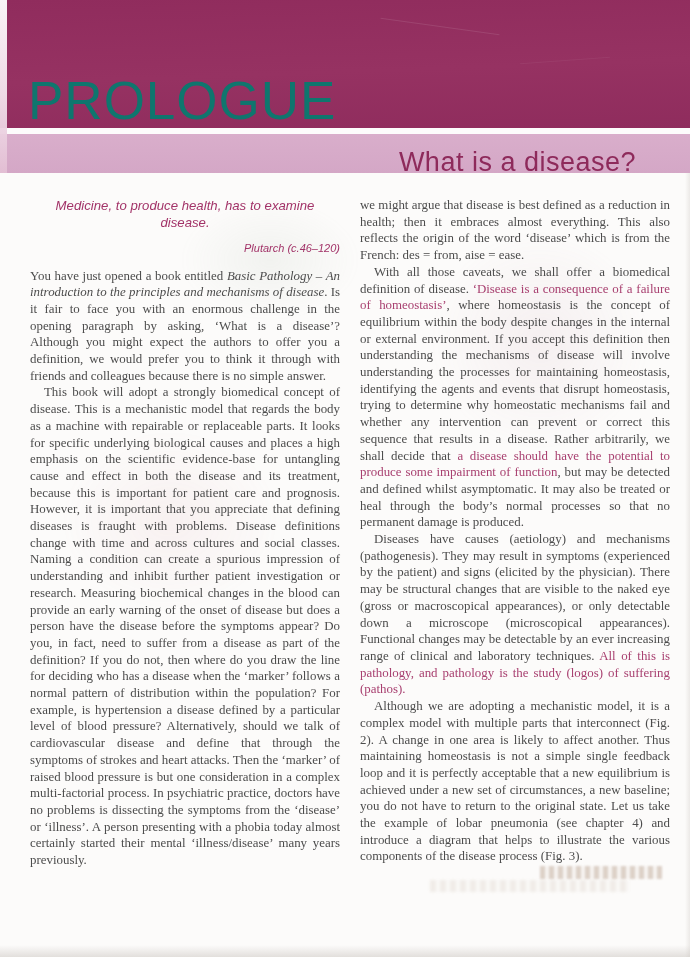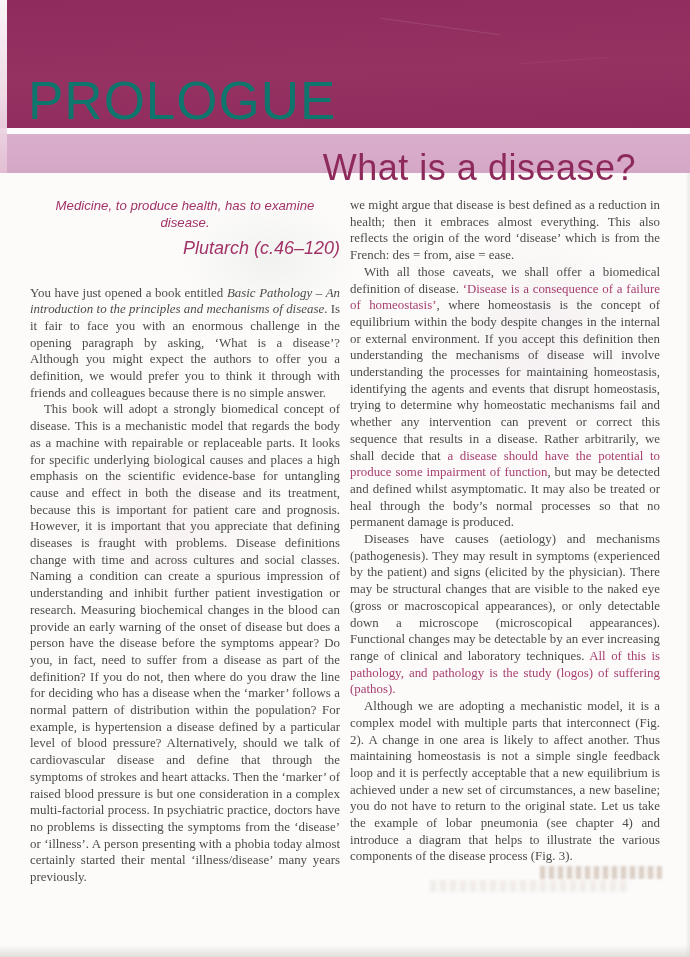"What is a disease?" .subtitle { font-size: 36px -> 27px; top: 152px -> 146px }
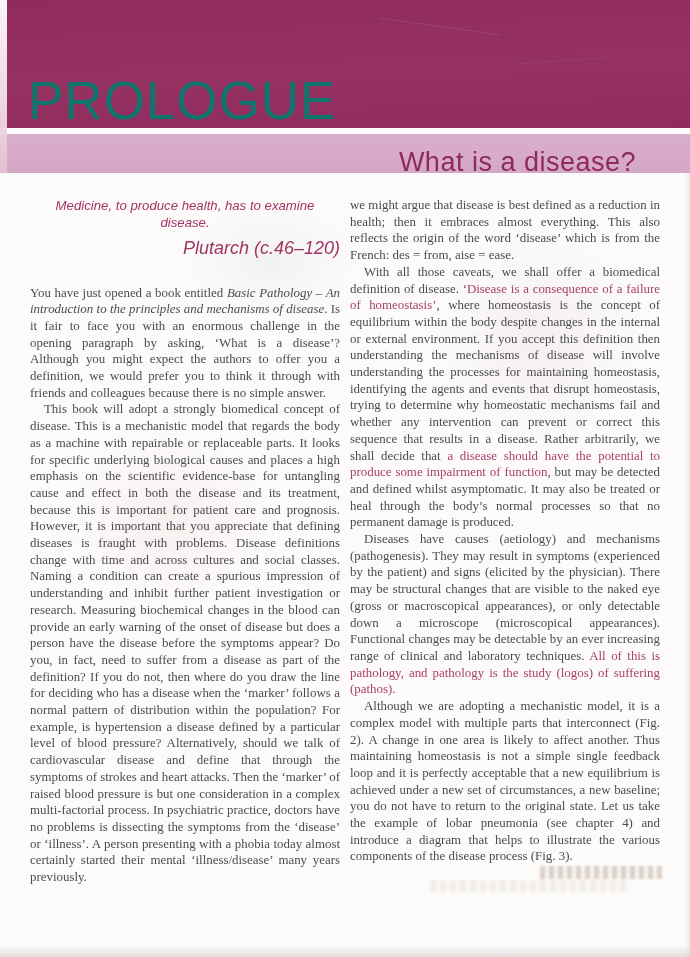"Medicine, to produce health, has" .epigraph { margin: 0 0 27px 0 -> 0 0 10px 0 }
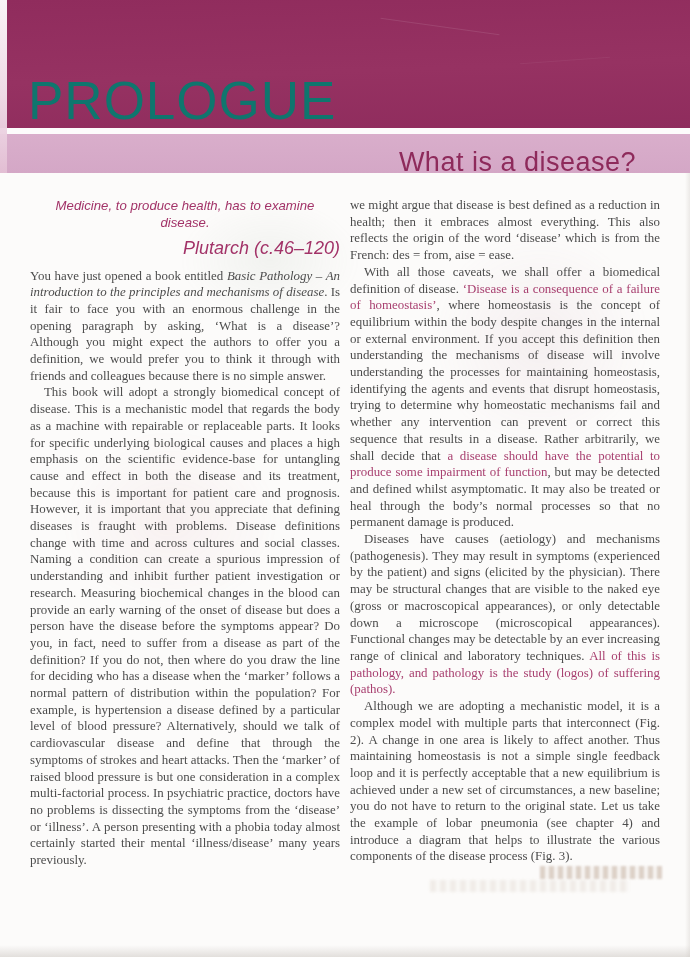"we might argue that disease" .col-right { left: 350px -> 360px }
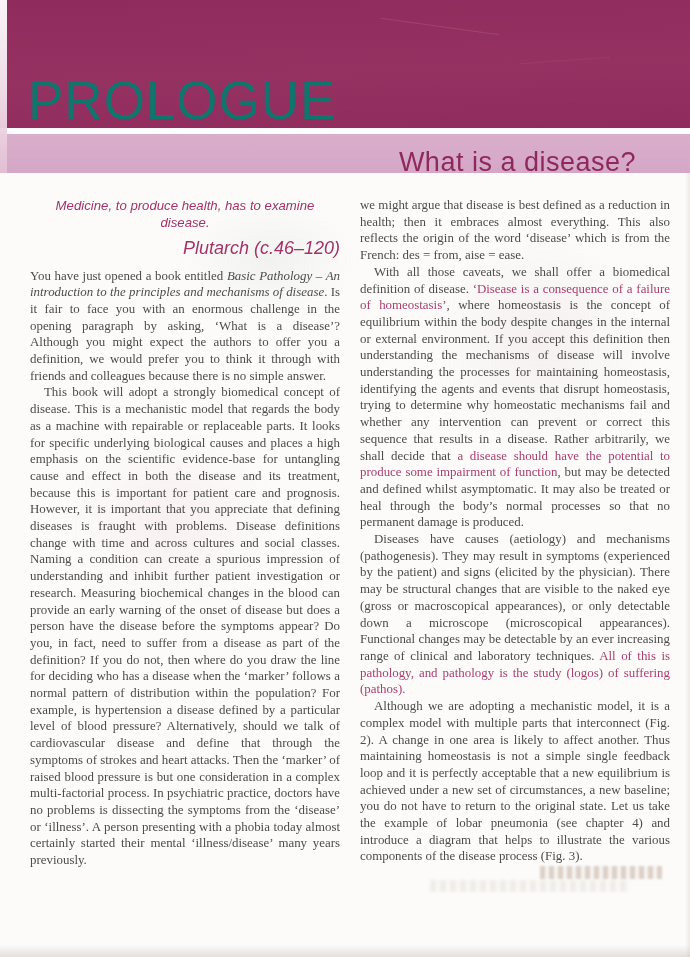"Plutarch (c.46–120)" .epigraph-attr { font-size: 18px -> 11px }
